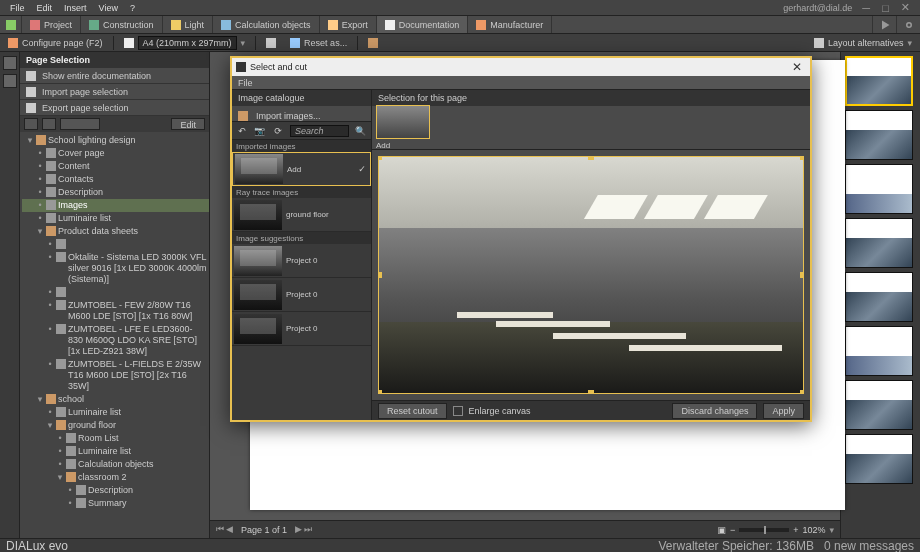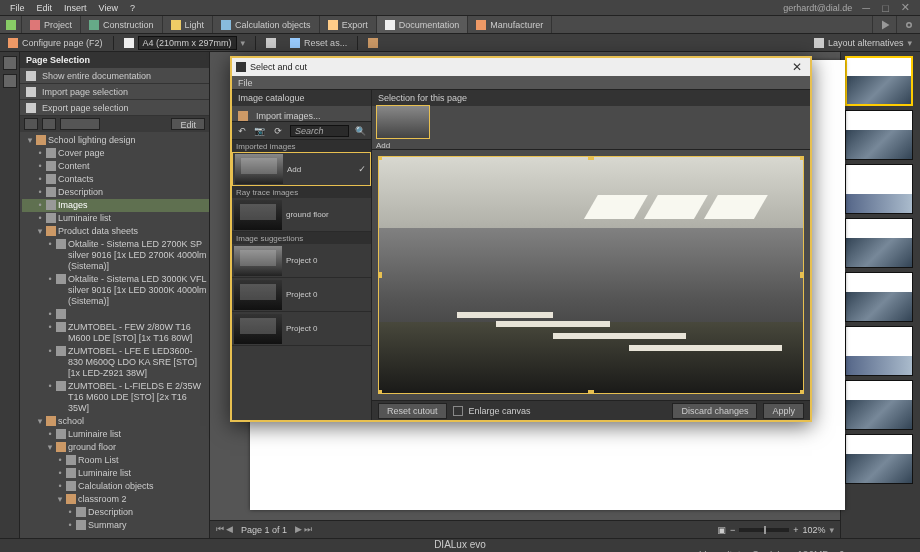"Oktalite - Sistema LED 2700K" span { html: <span>Oktalite - Sistema LED 2700K SP silver 9016 [1x LED 2700K 4000lm (Sistema)]</span> -> none }
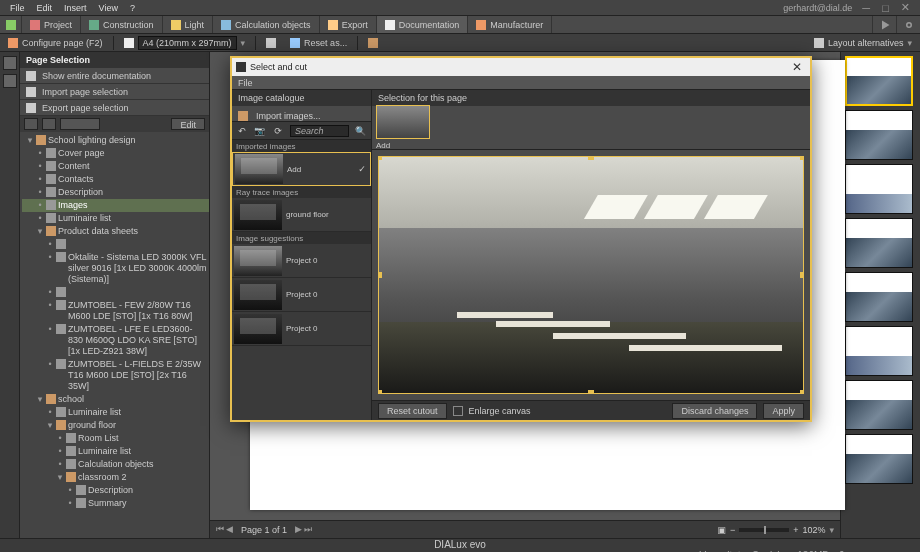"DIALux evo" .status { flex-direction: column -> none; font-size: 10px -> 12px }
